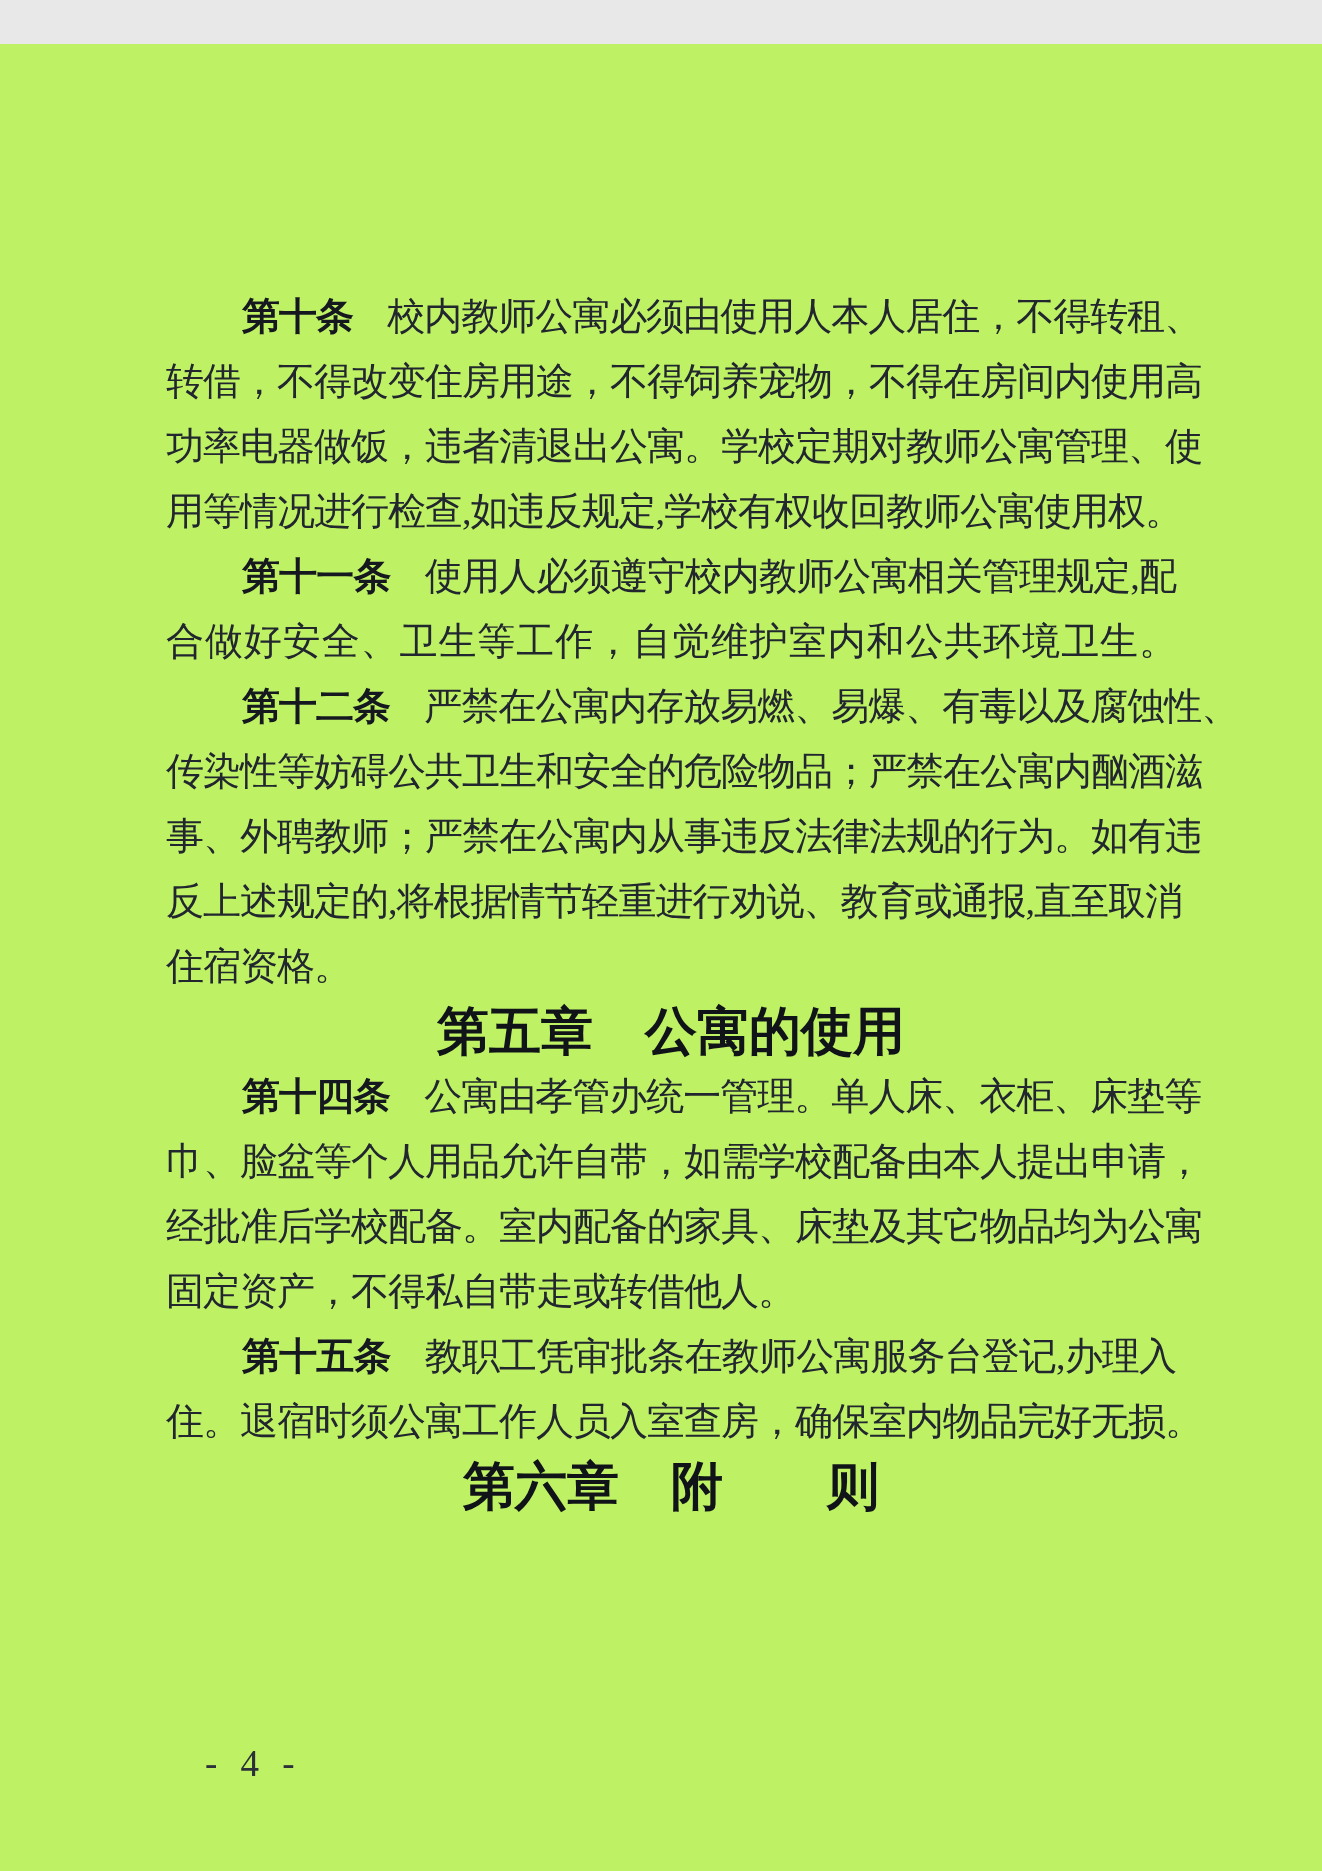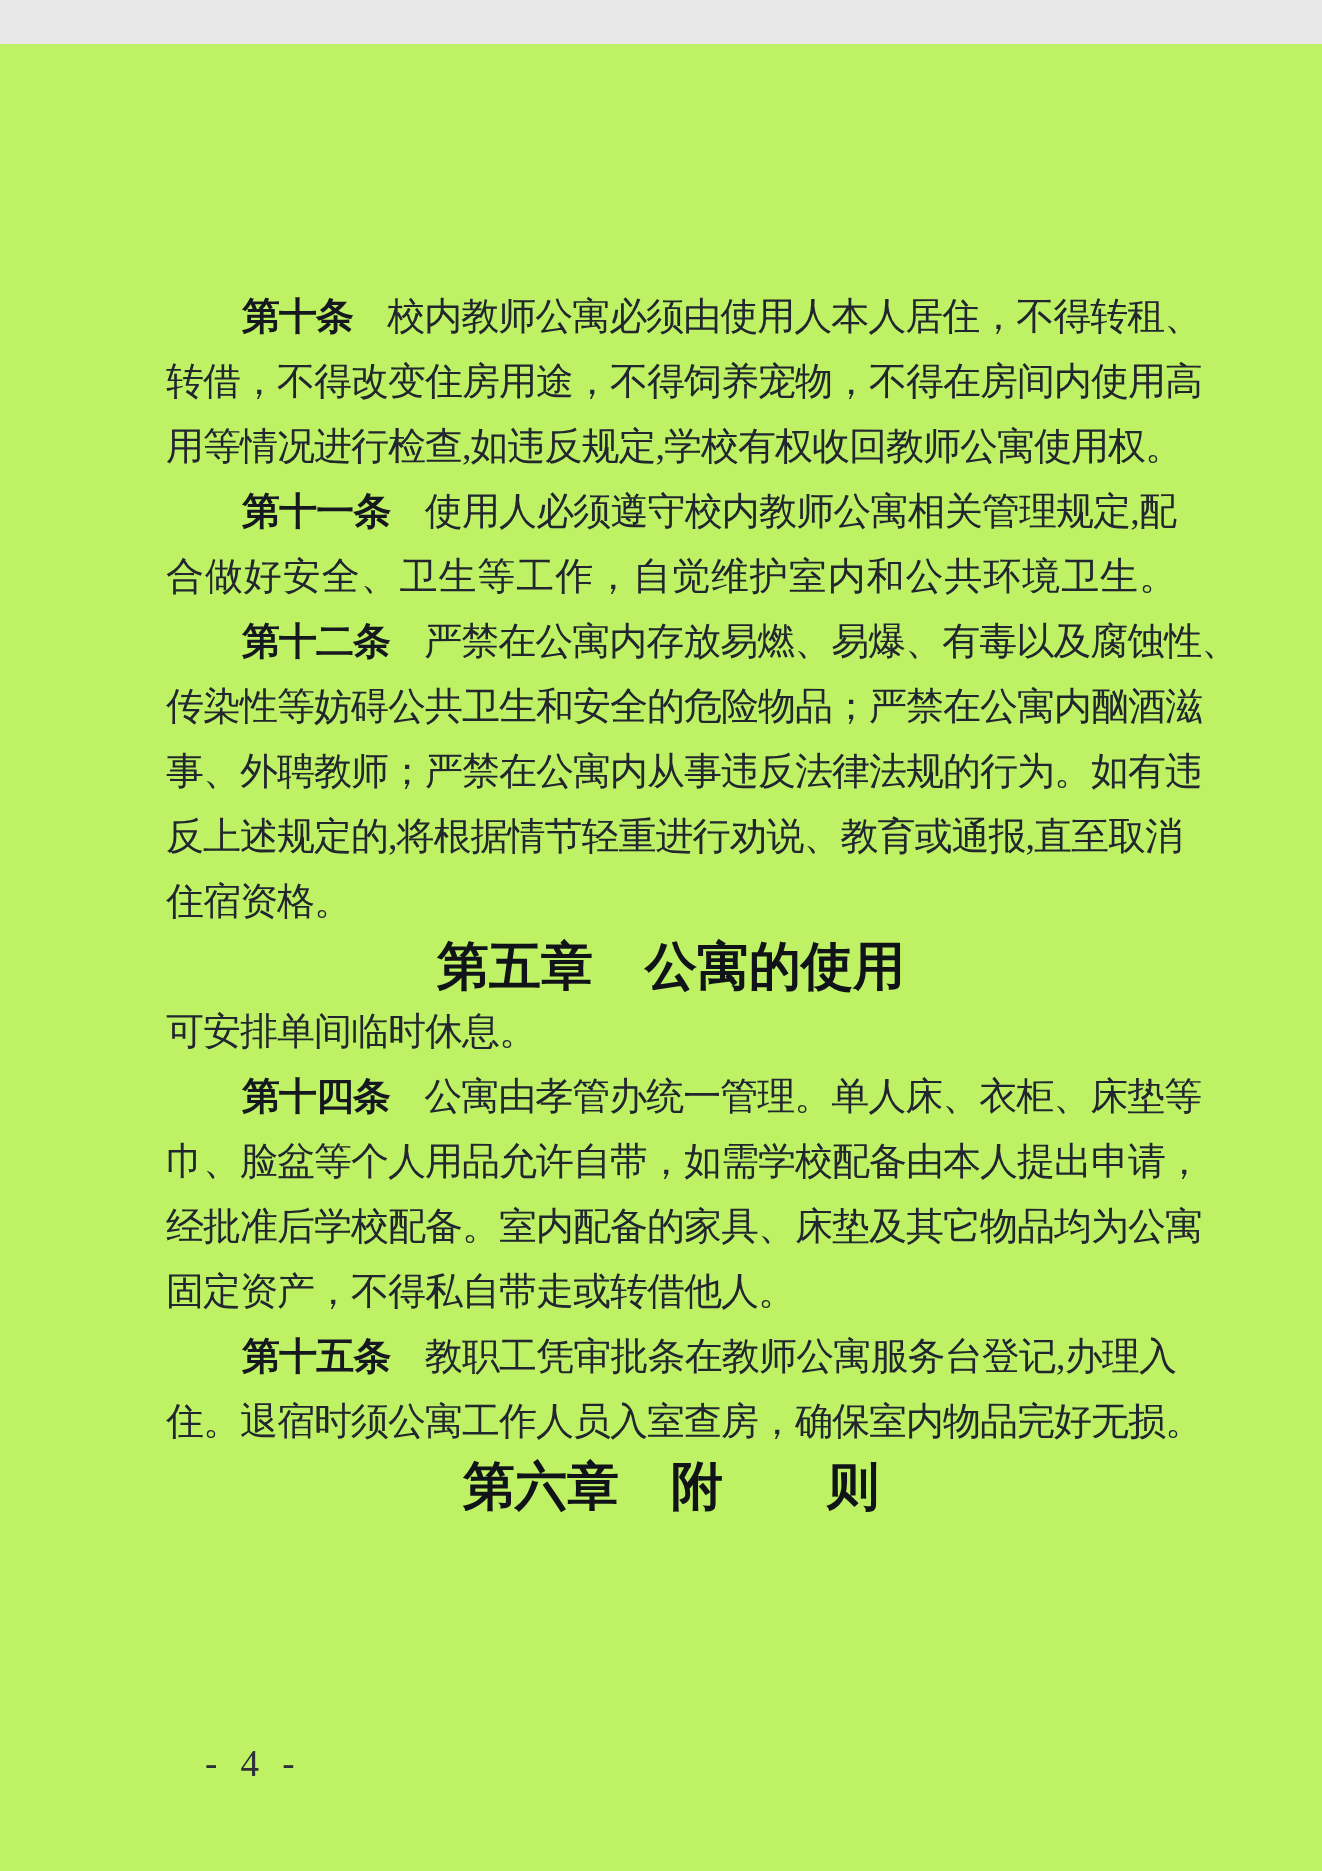"功率电器做饭，违者清退出公寓。学校定期对教师公寓管理、使" p.ln { html: none -> <p>功率电器做饭，违者清退出公寓。学校定期对教师公寓管理、使</p> }
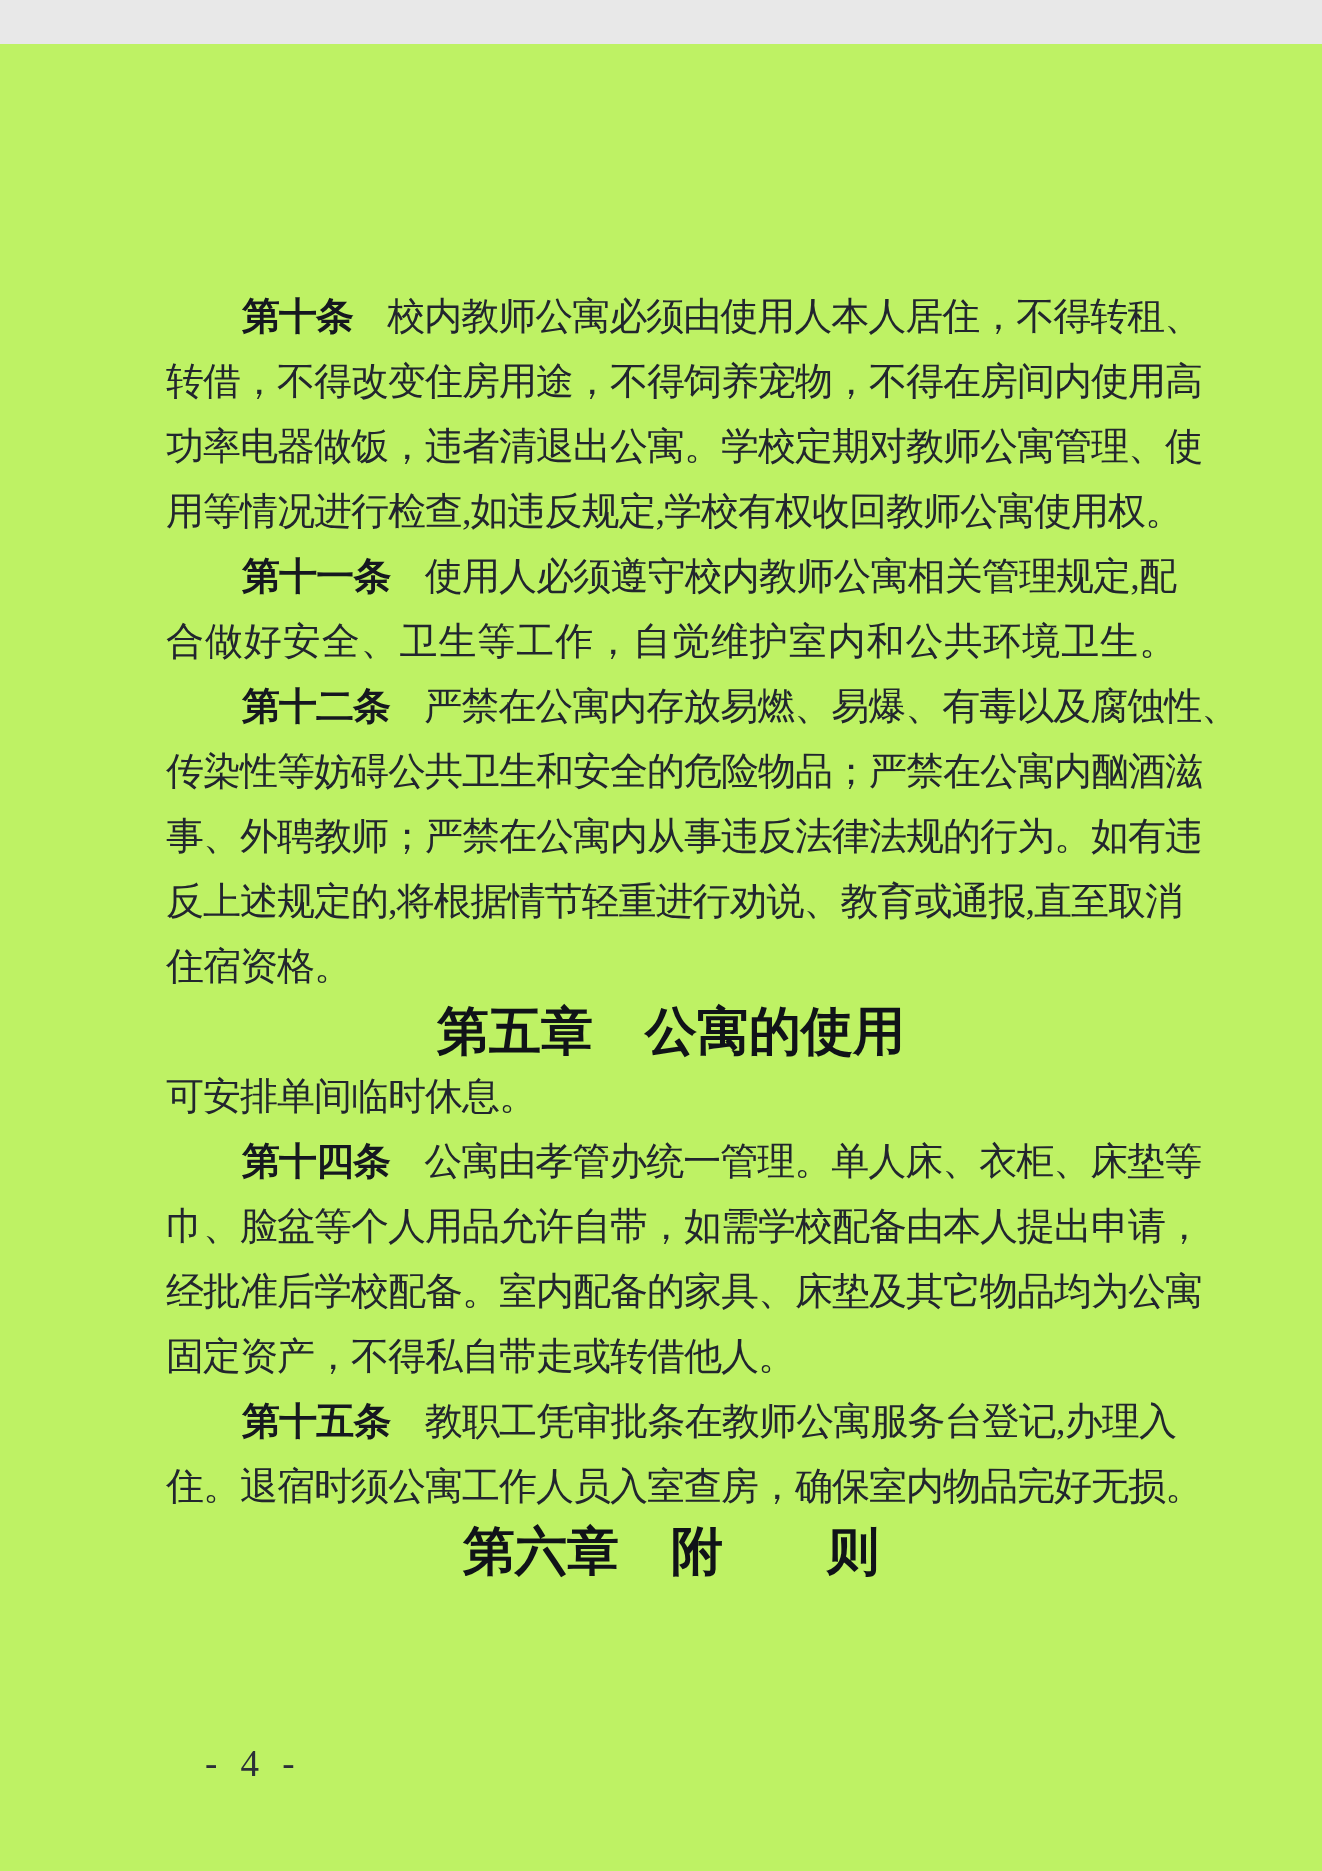"可安排单间临时休息。" p.ln { html: <p>可安排单间临时休息。</p> -> none }
